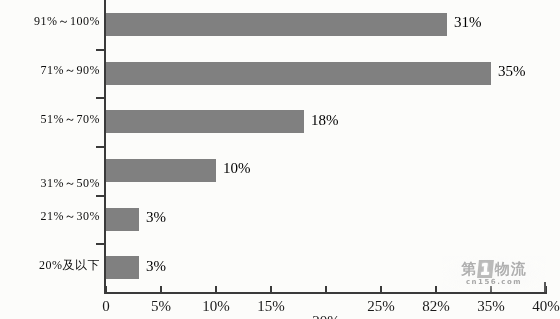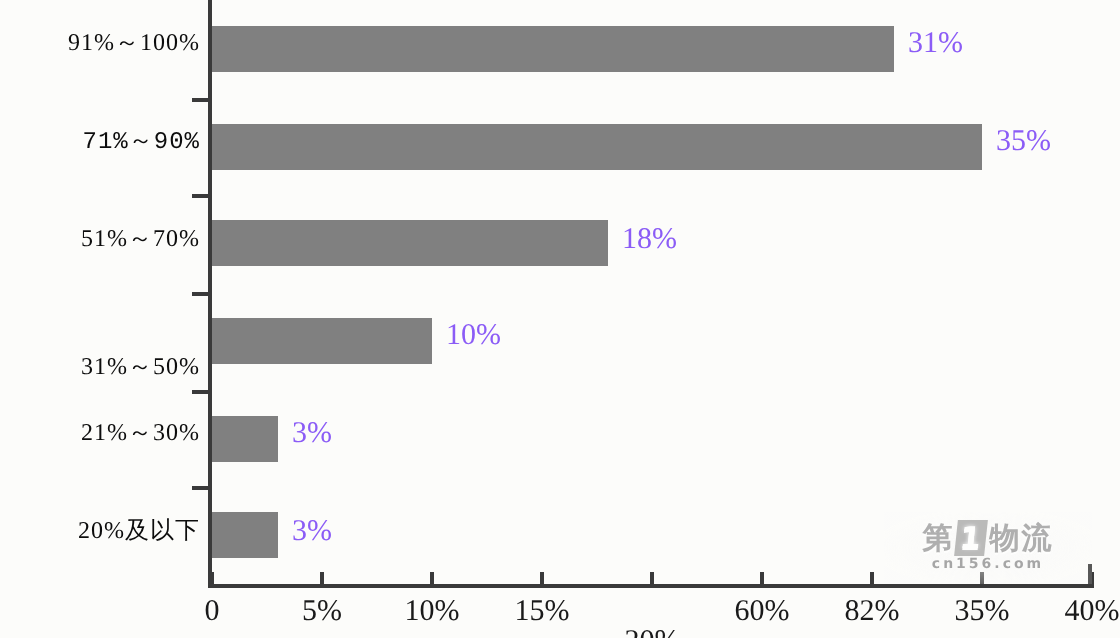"31%" .bar-value { color: #8b5cf6 -> #000000 }
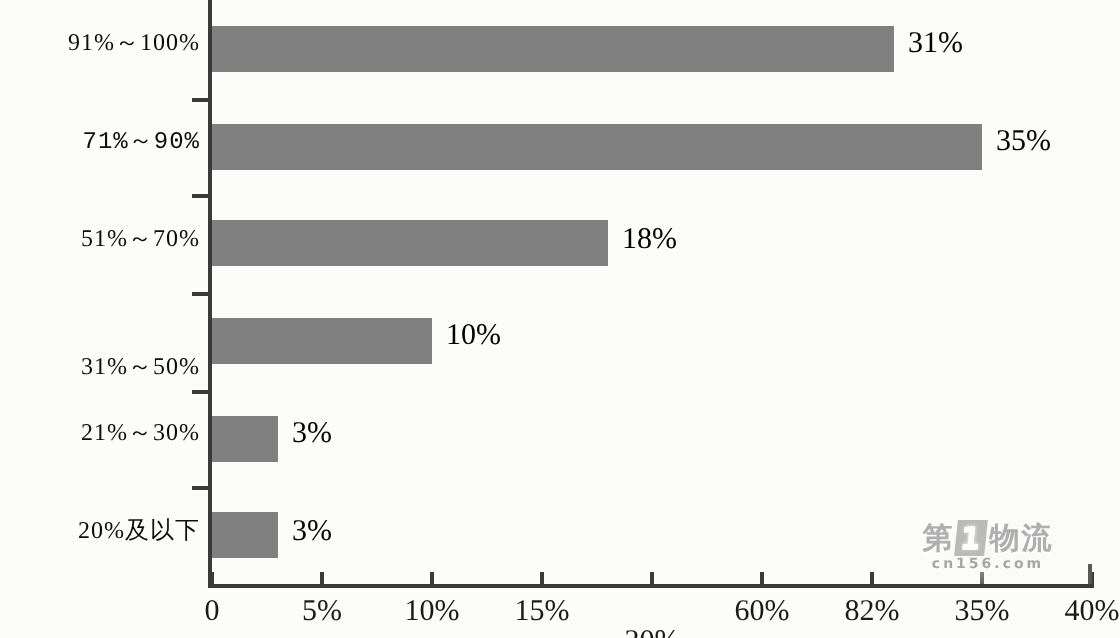"71%～90%" div.cat-label { font-family: Liberation Mono, monospace -> none }
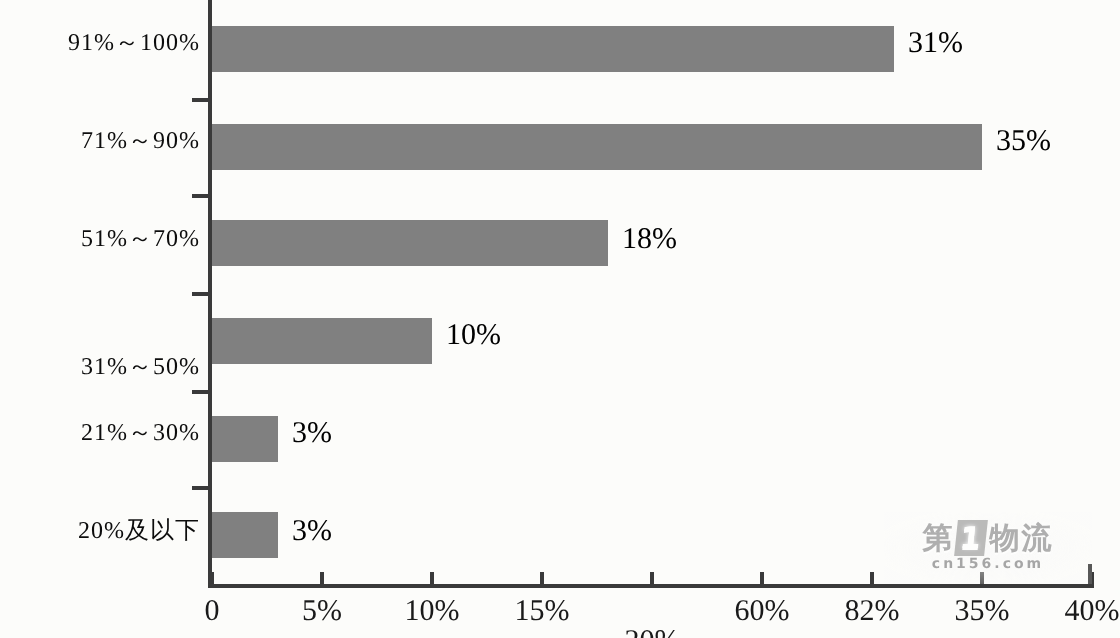"60%" div.x-tick-label { text: 60% -> 25% }
